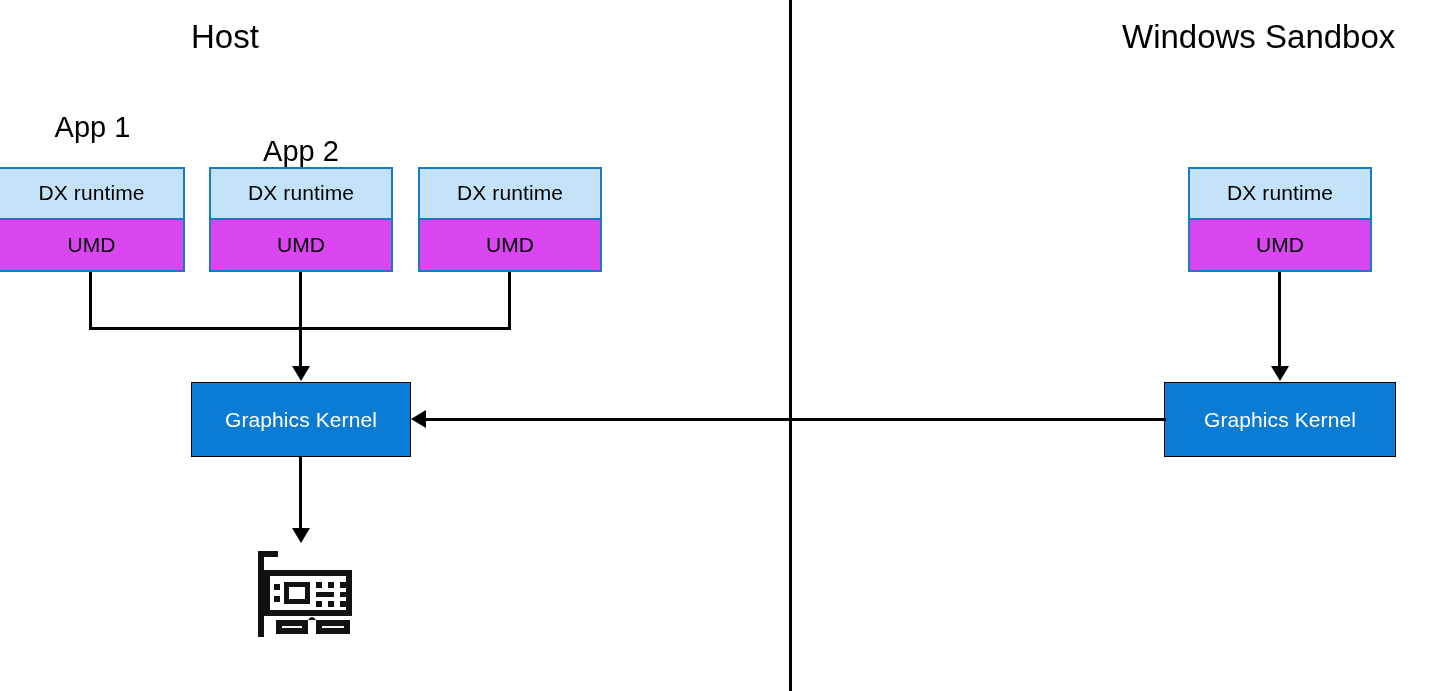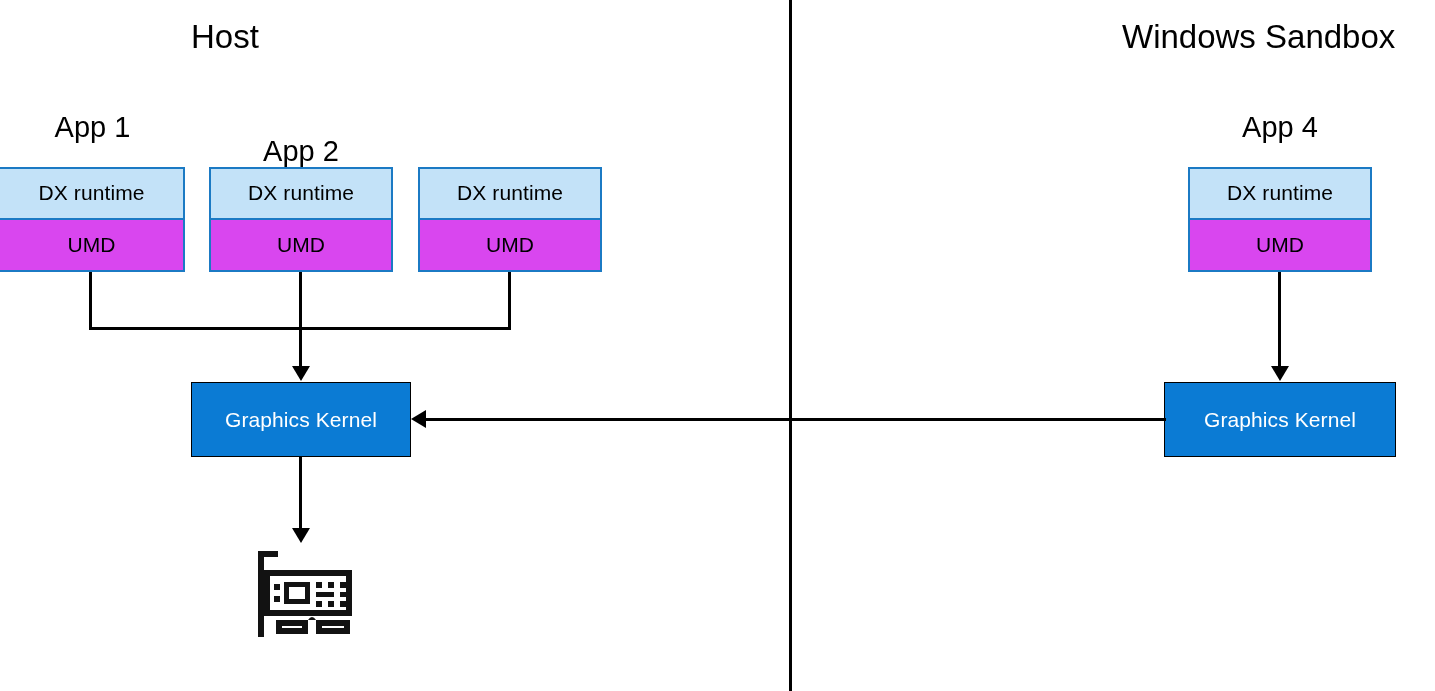"App 4" div.app-label { html: <div>App 4</div> -> none }
